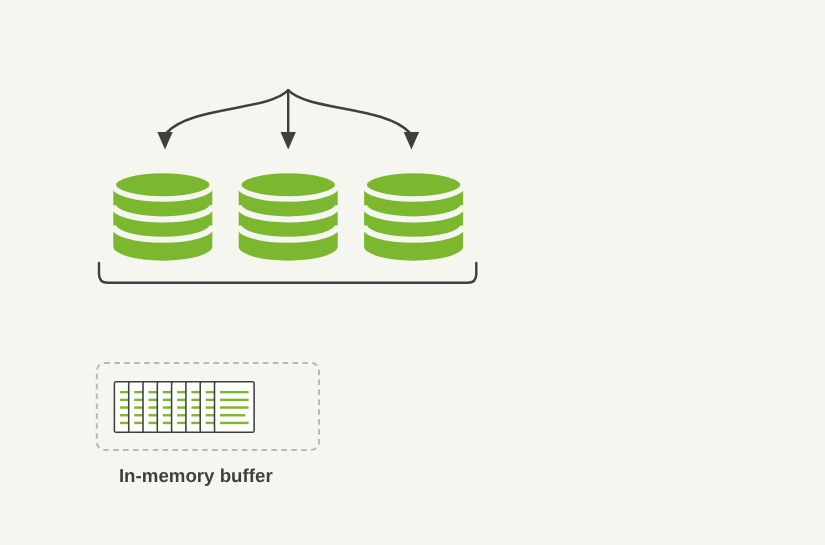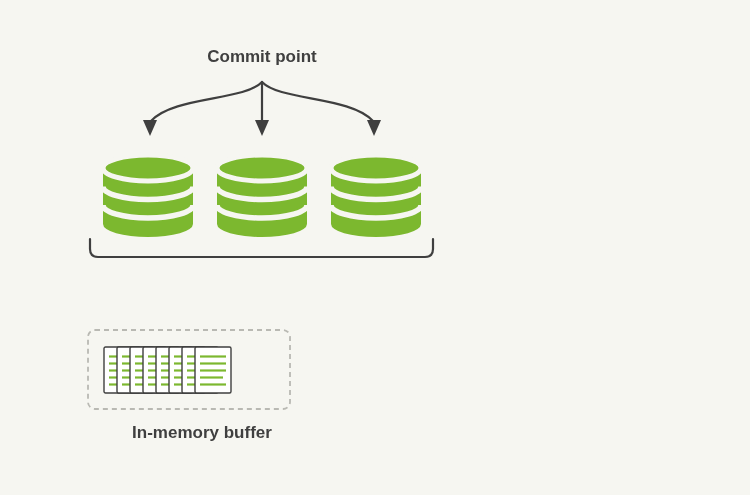"Commit point" div.label { html: <div>Commit point</div> -> none }
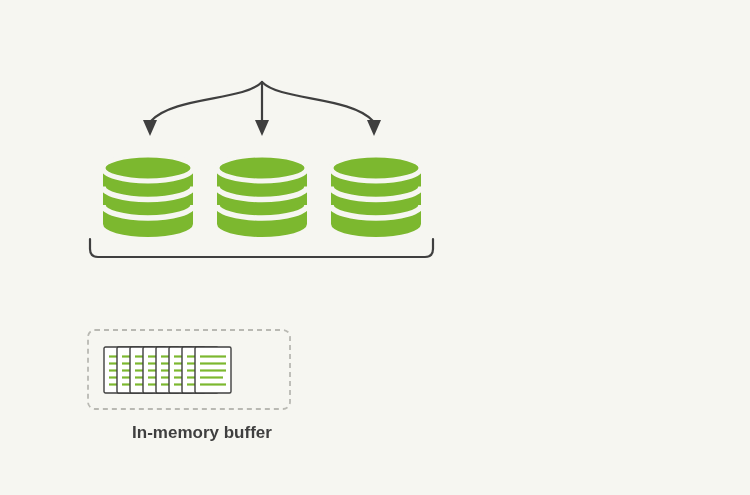"In-memory buffer" div.label { left: 102px -> 78px }
